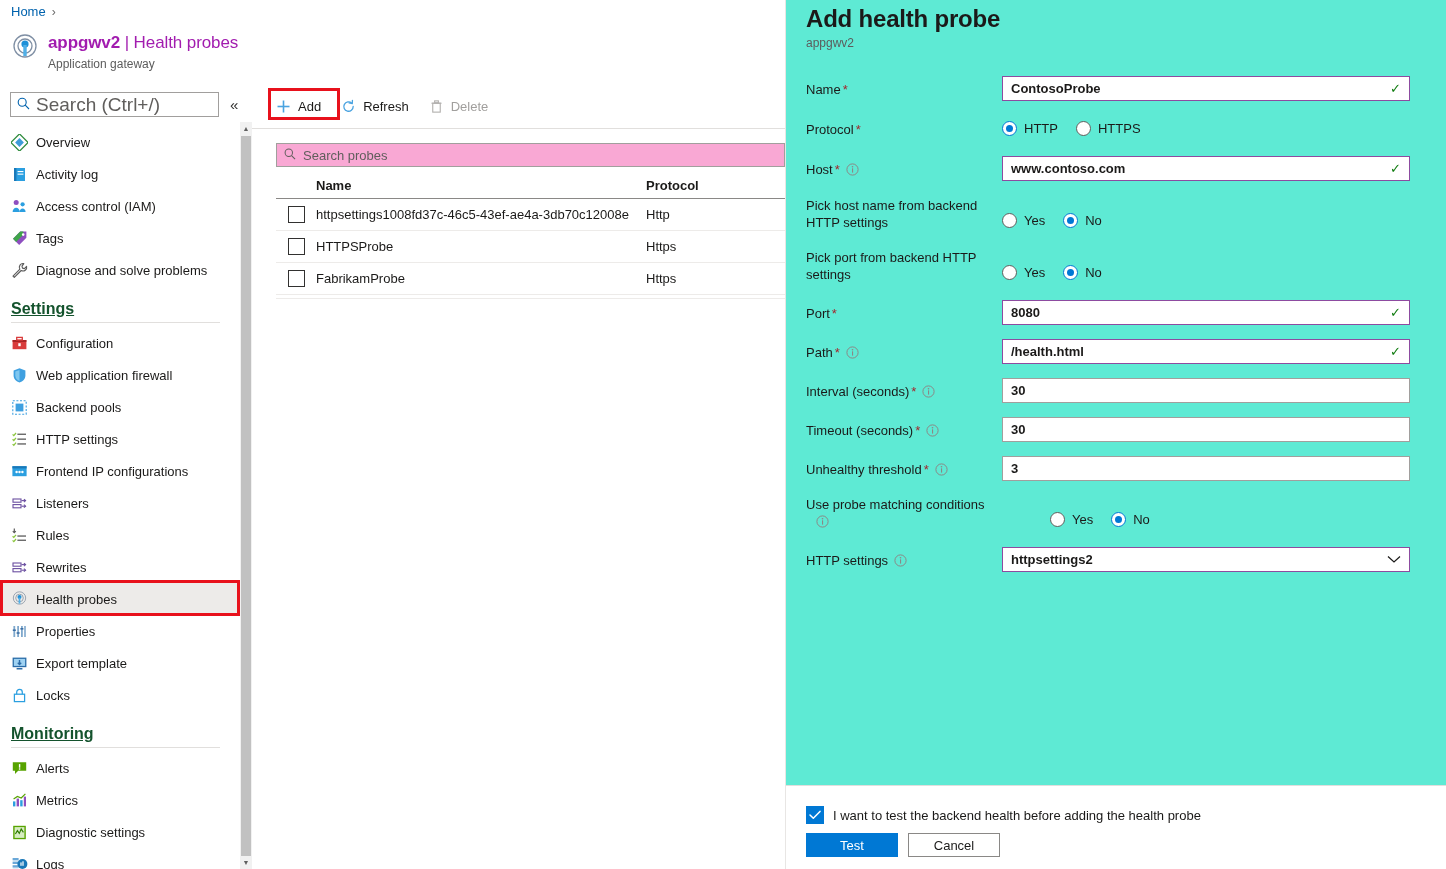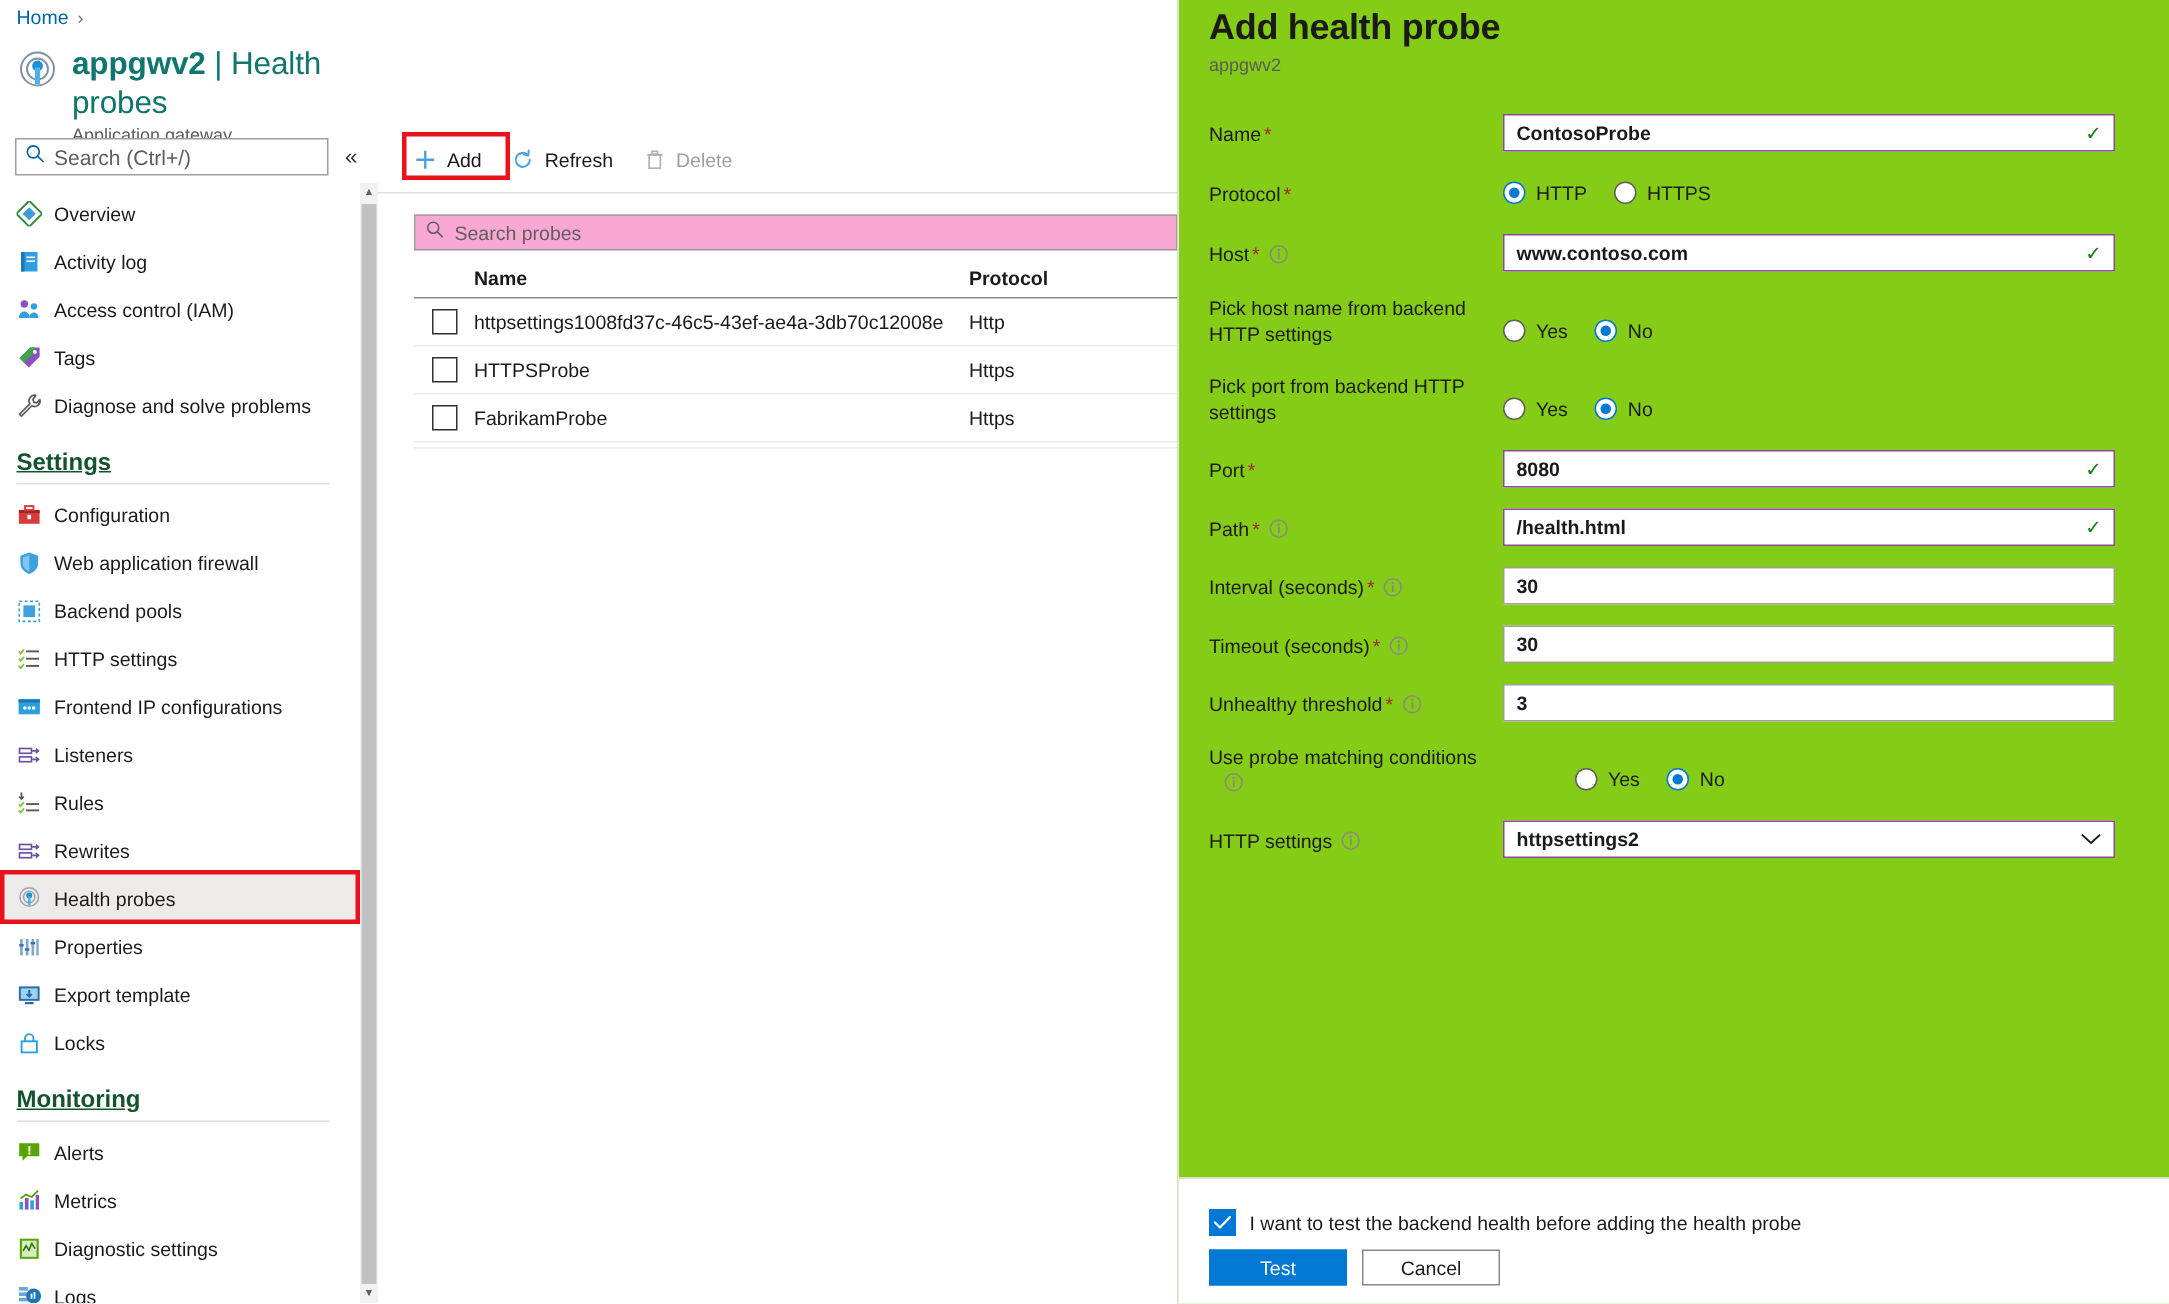"Add health probe" .panel { background: #84cc16 -> #5eead4 }
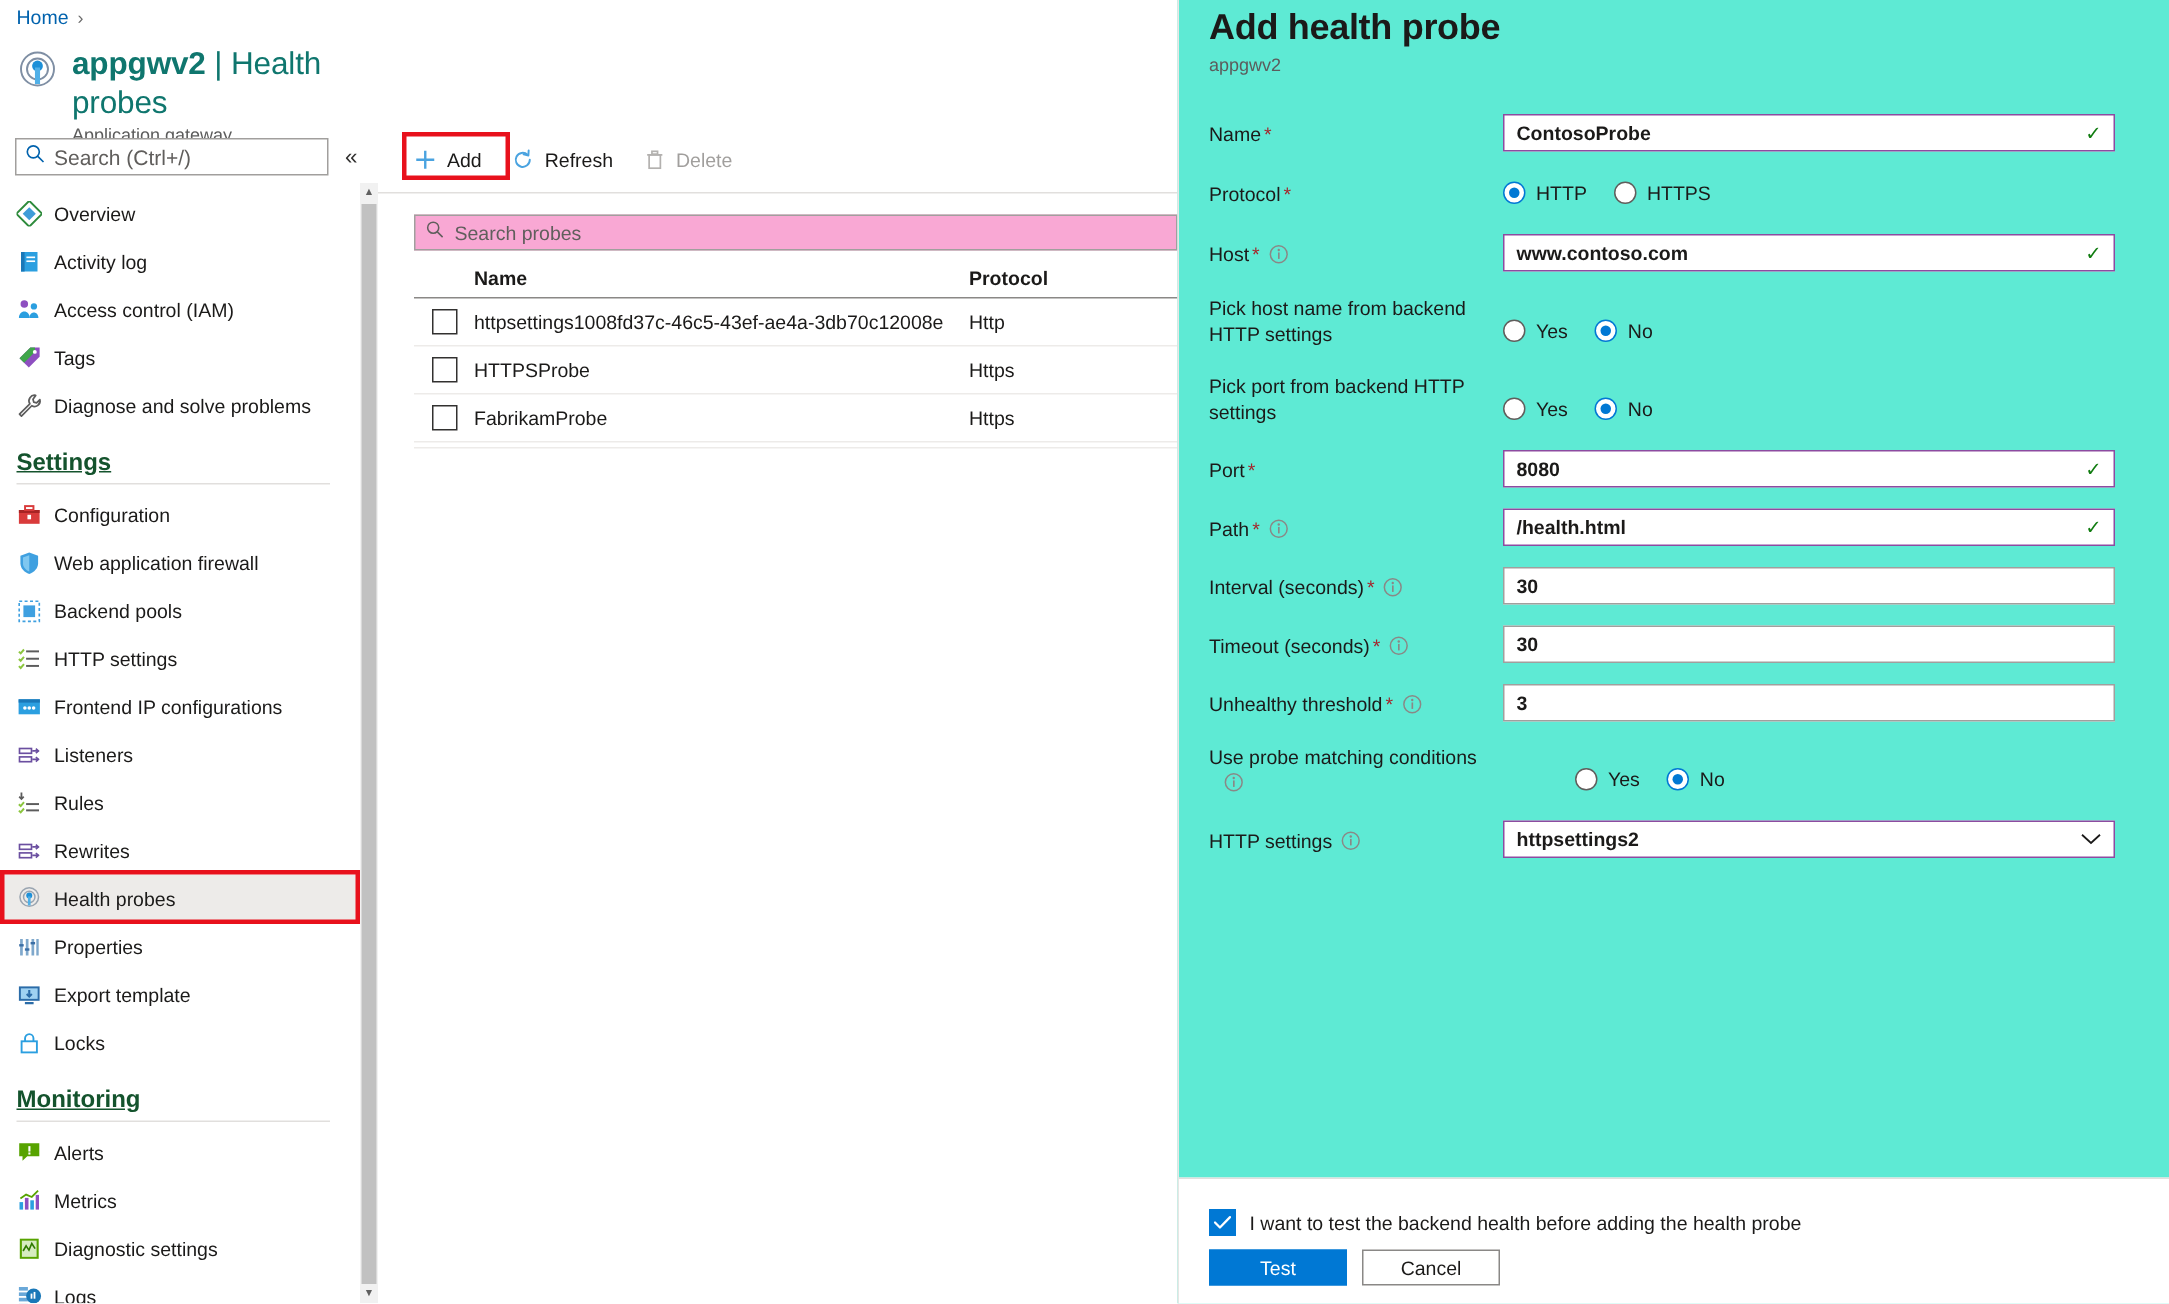"appgwv2 | Health probes" .rsrc-title { color: #0f766e -> #a21caf; font-size: 21px -> 17px }
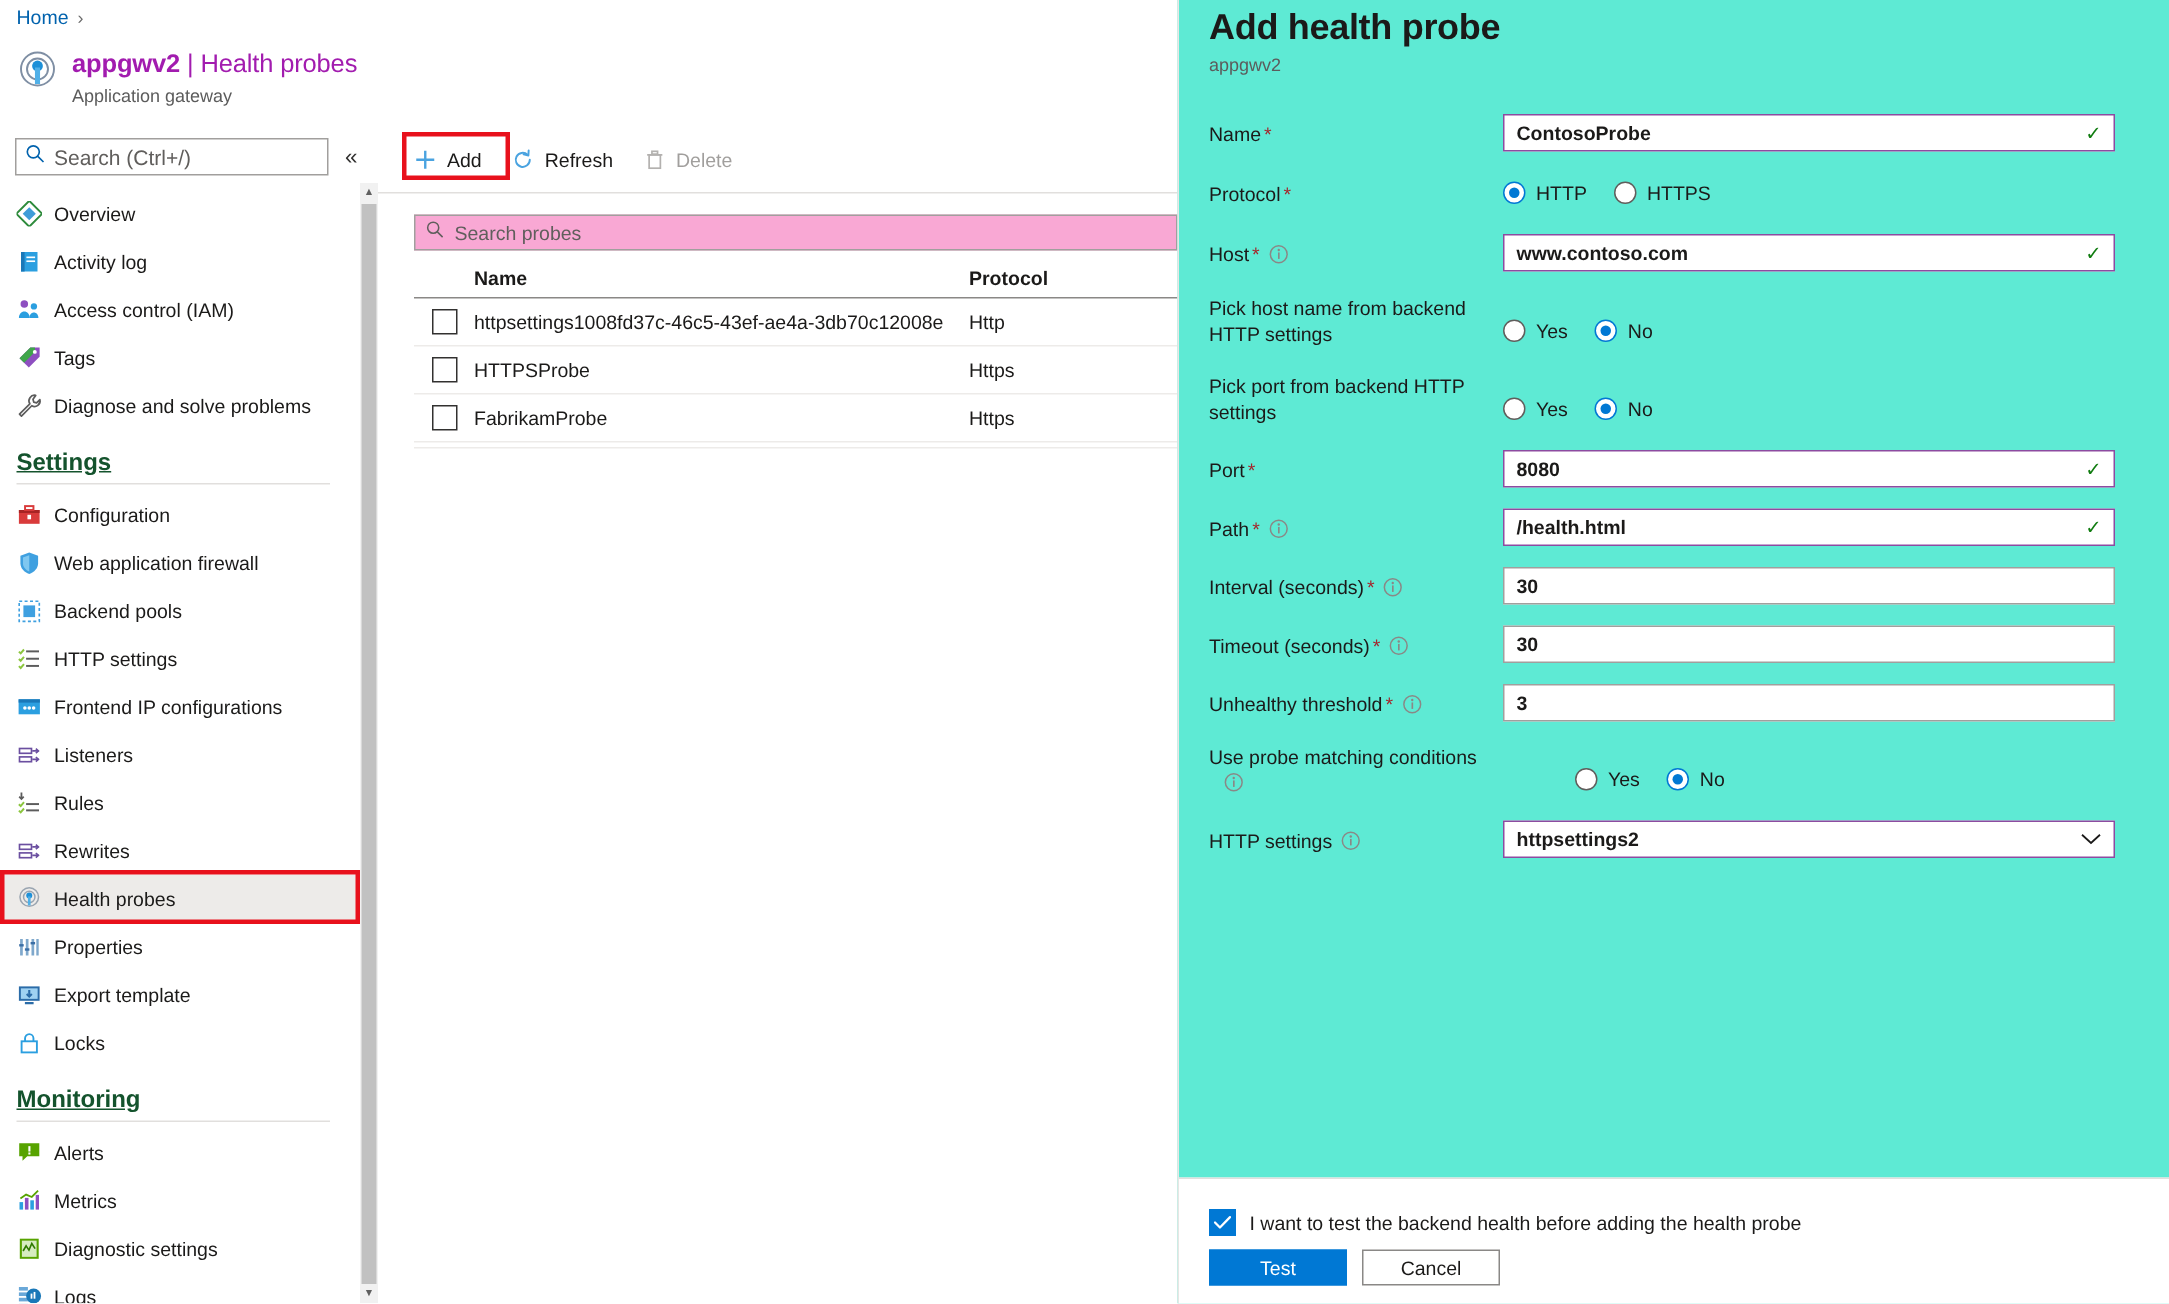"Search (Ctrl+/)" .searchbox .ph { font-size: 14px -> 19px }
